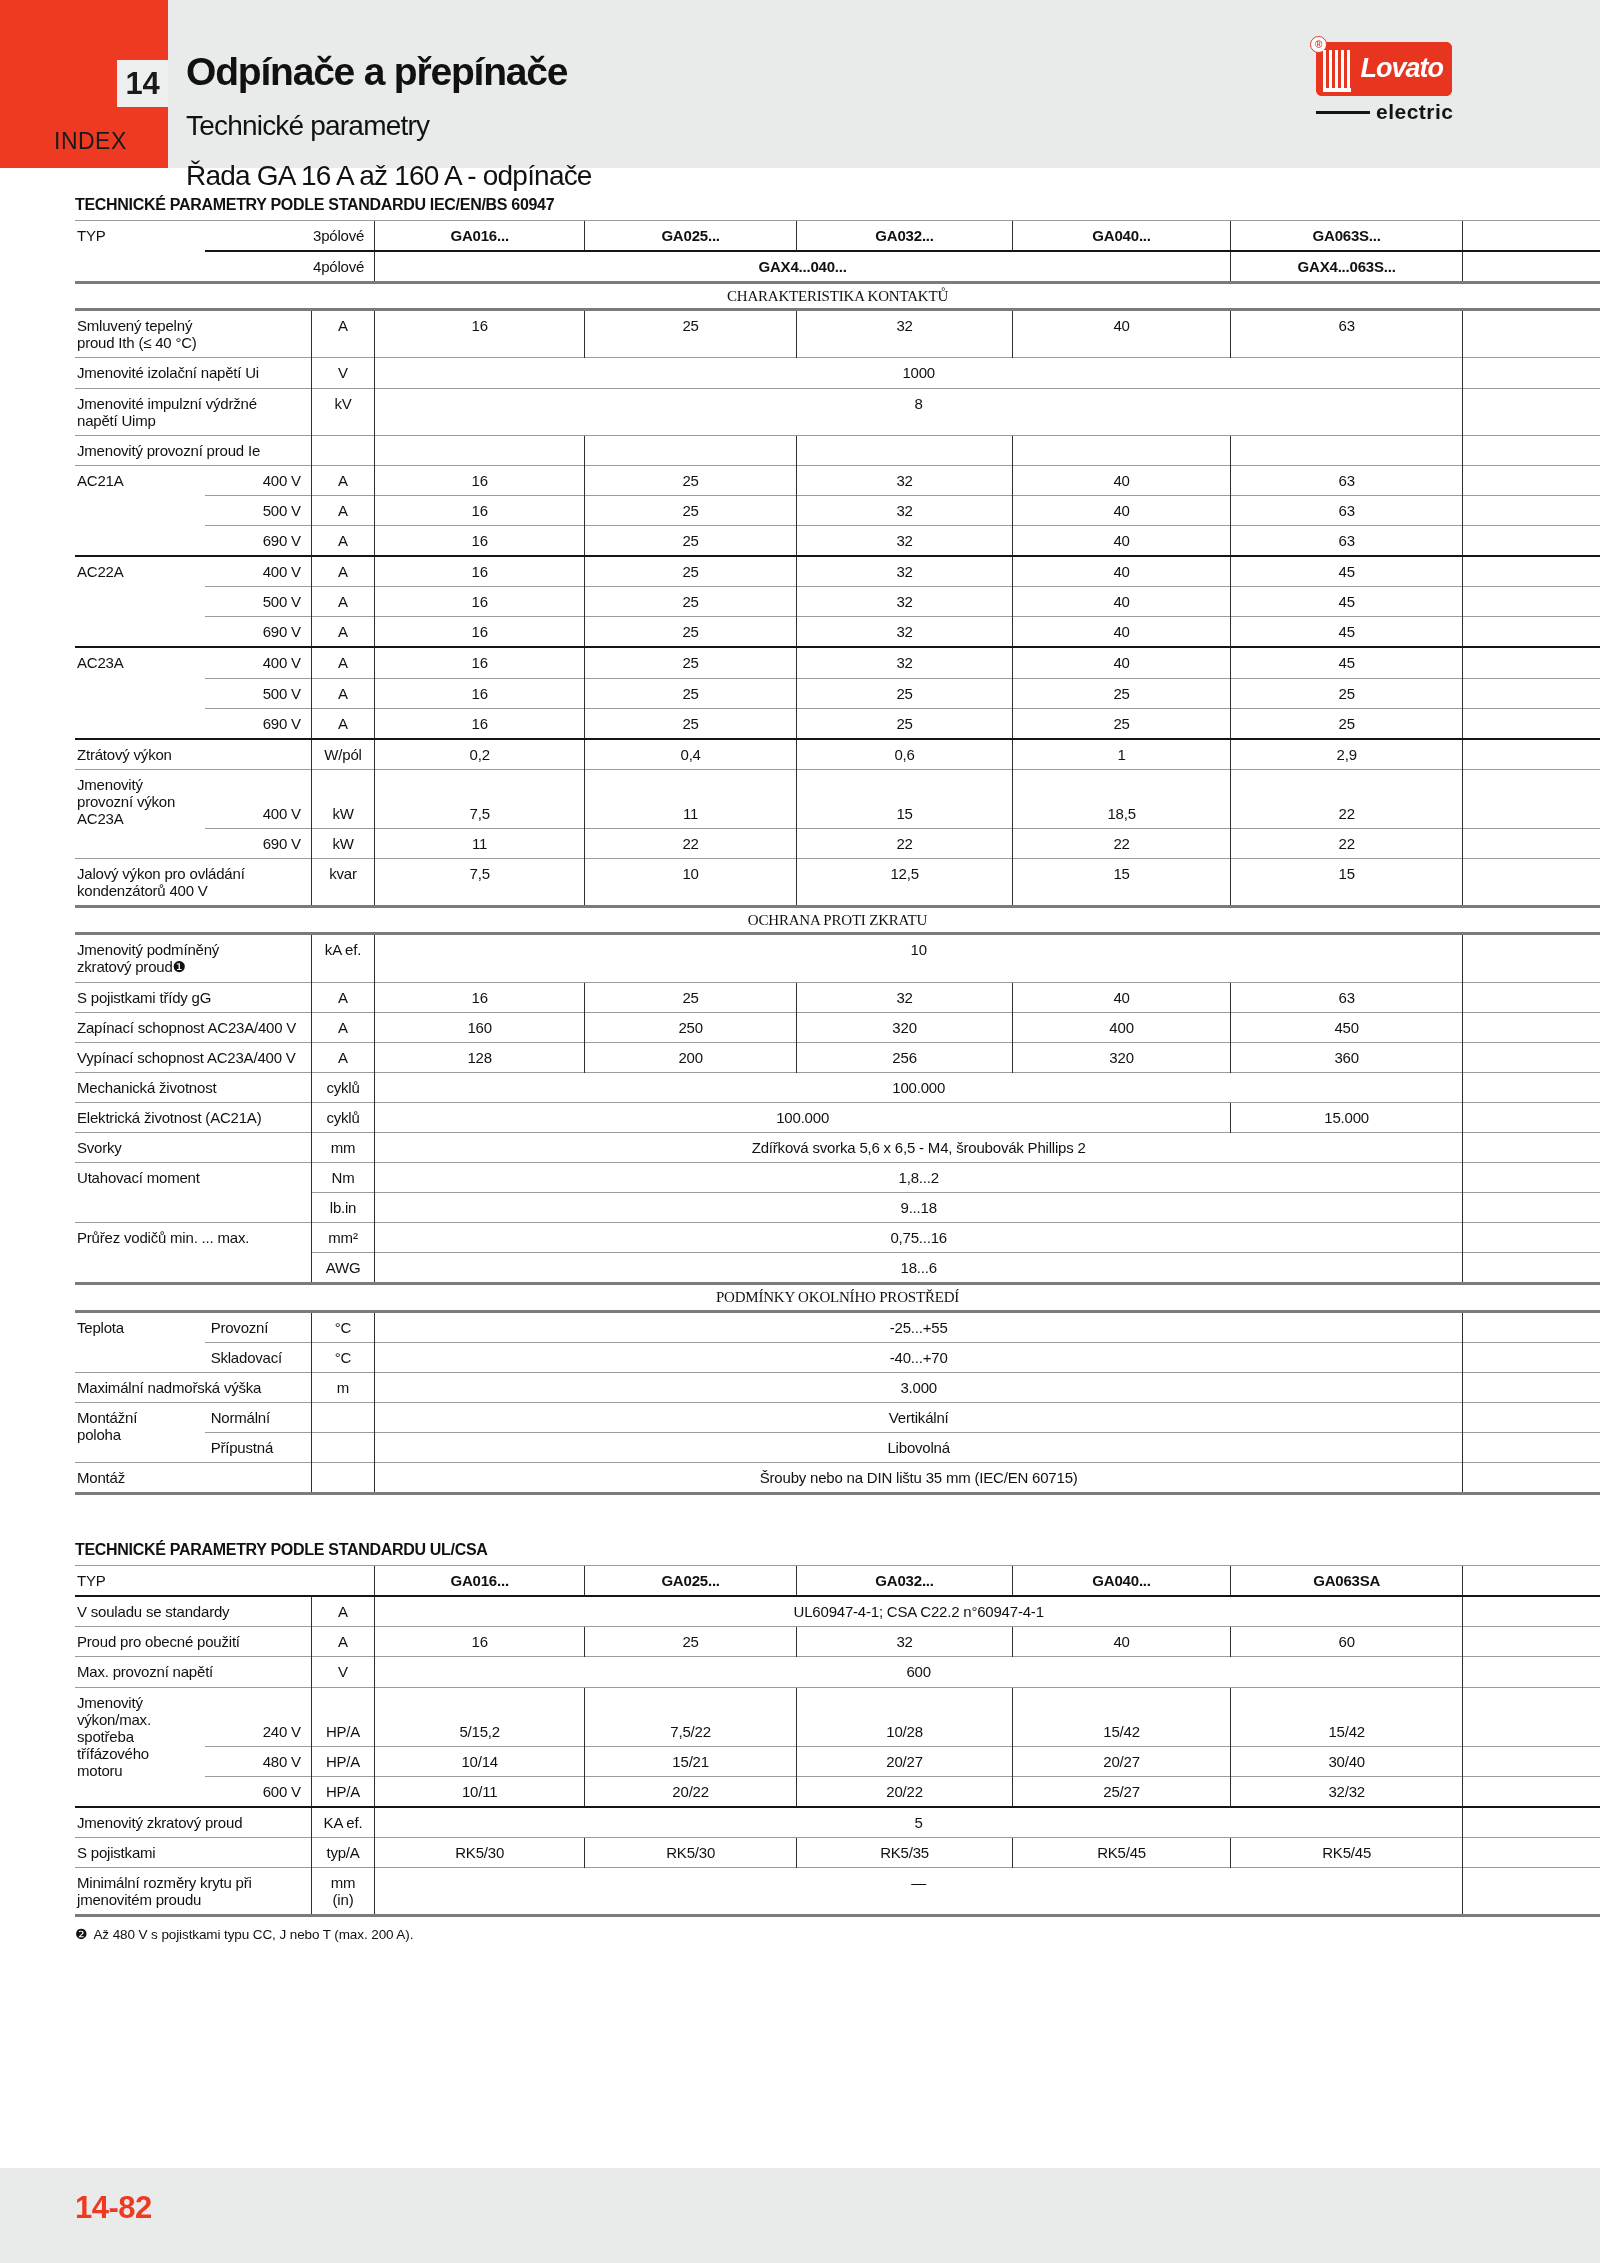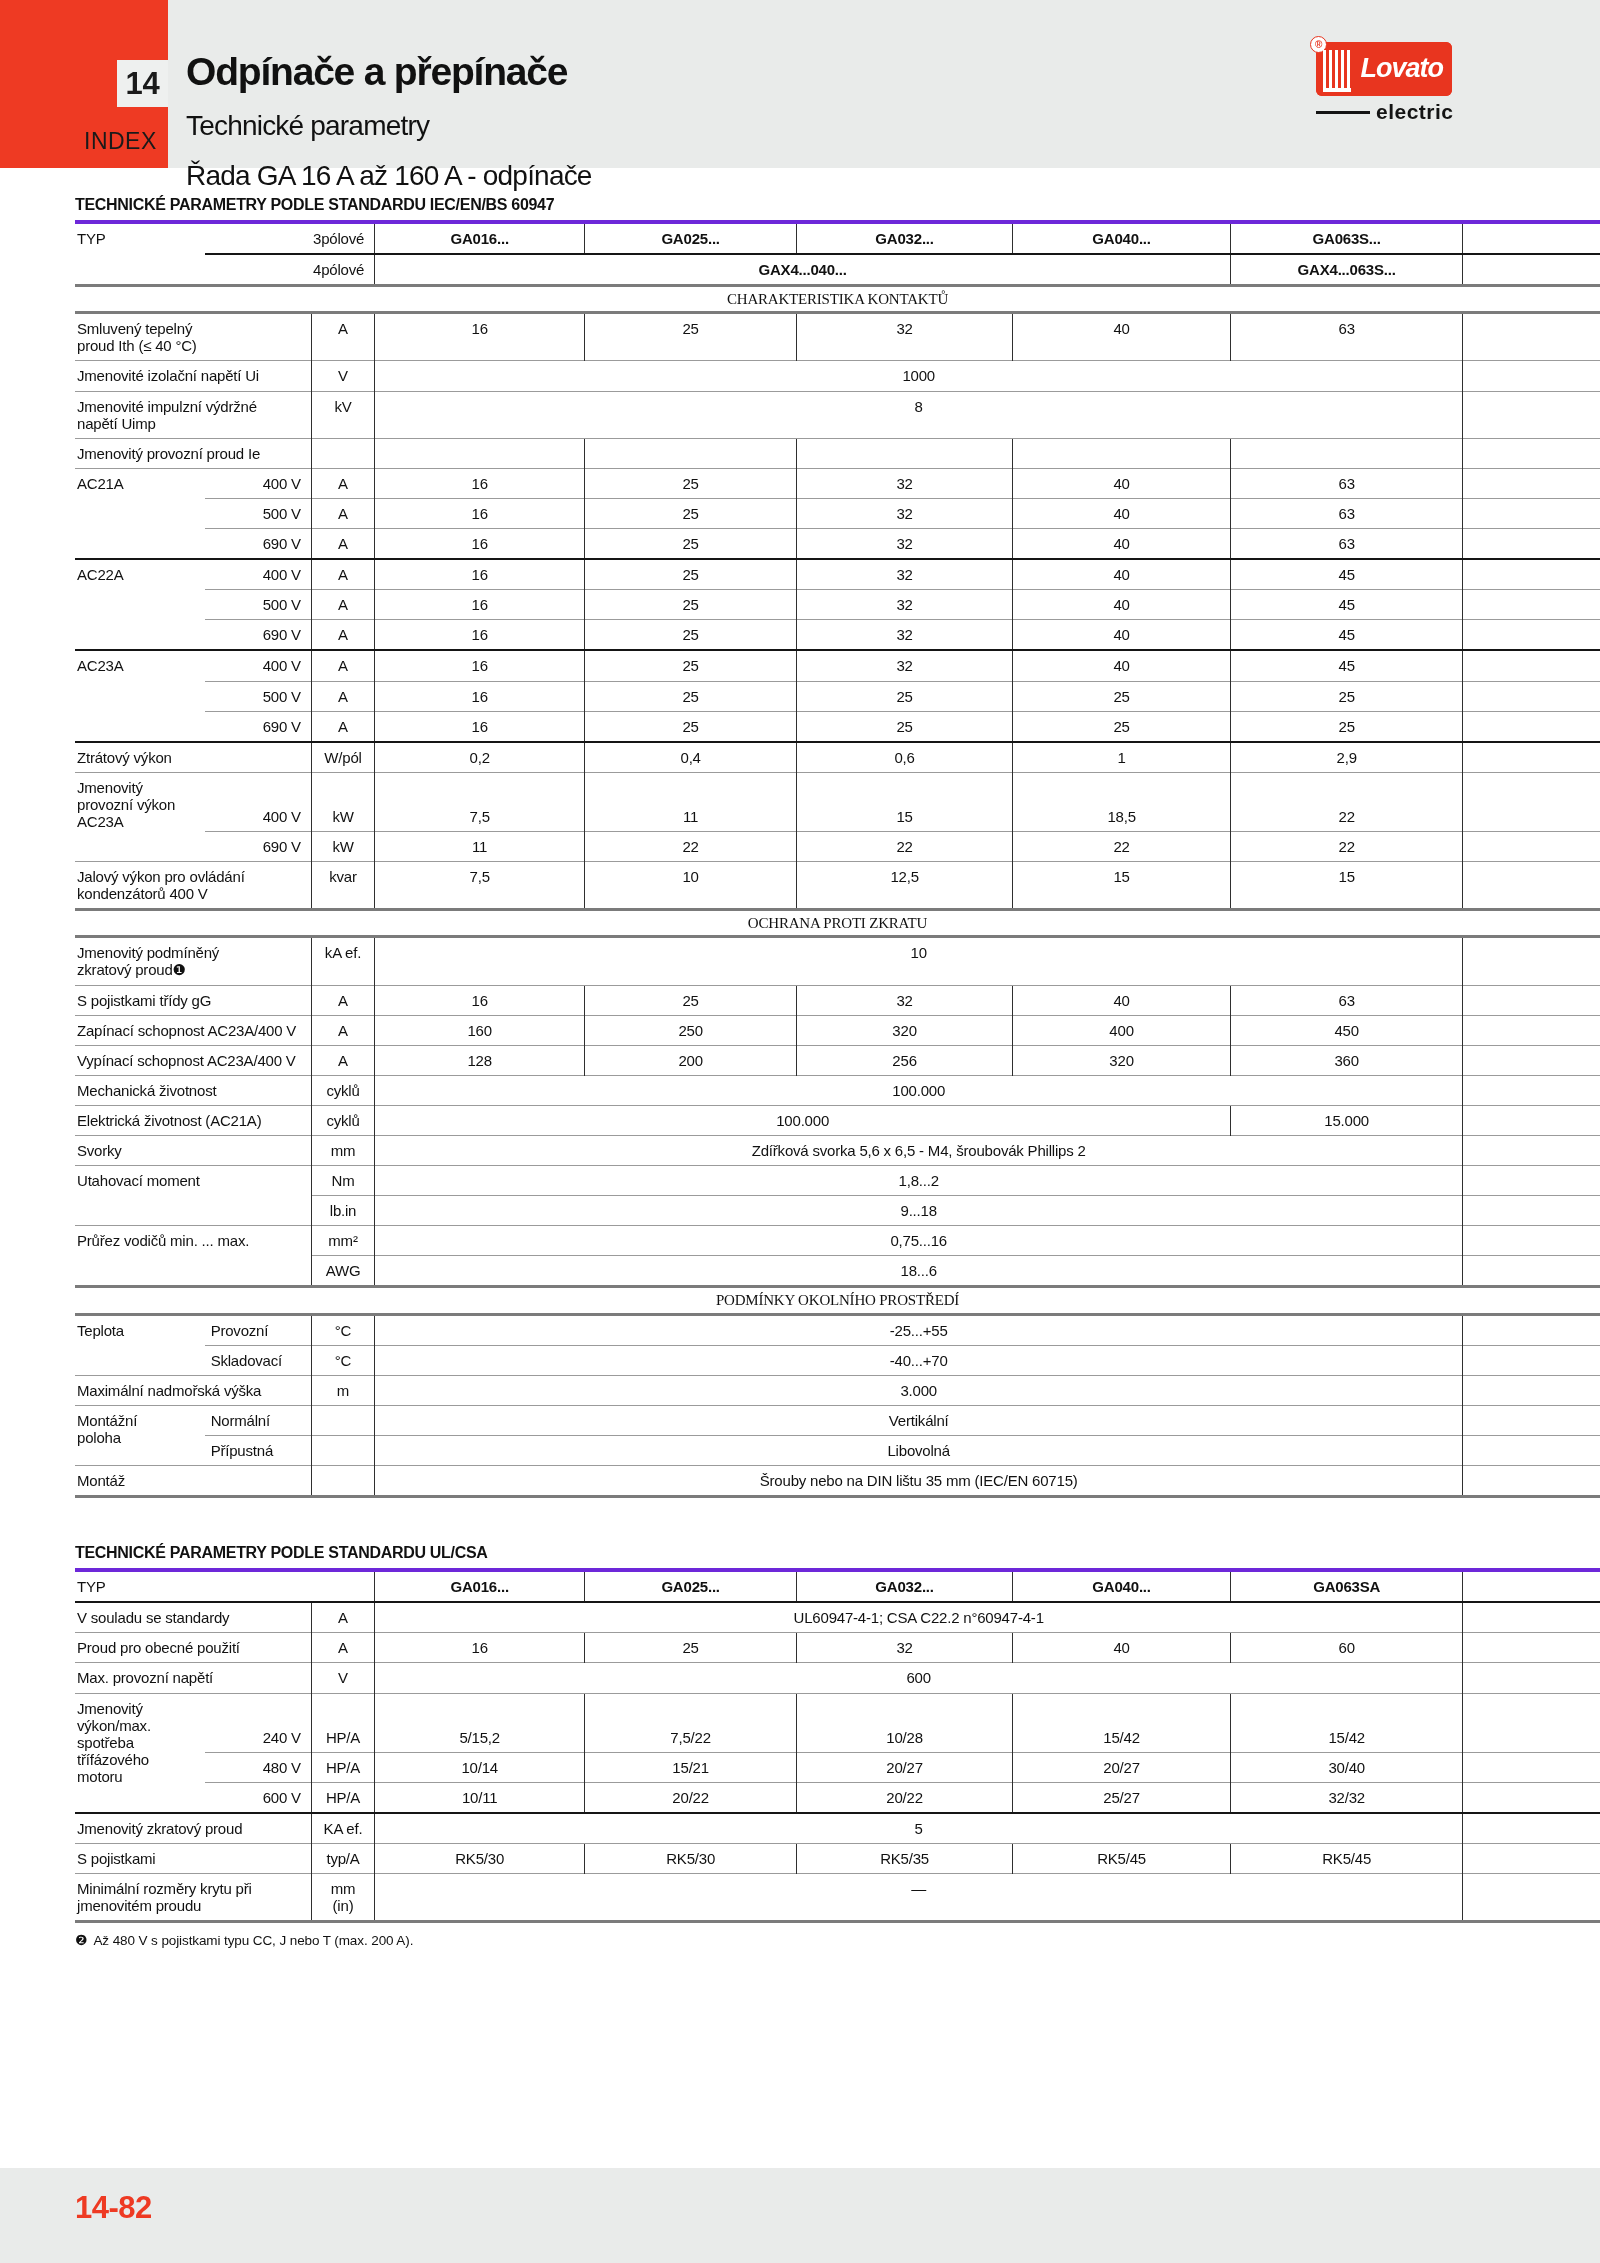"INDEX" .index-label { left: 84px -> 54px }
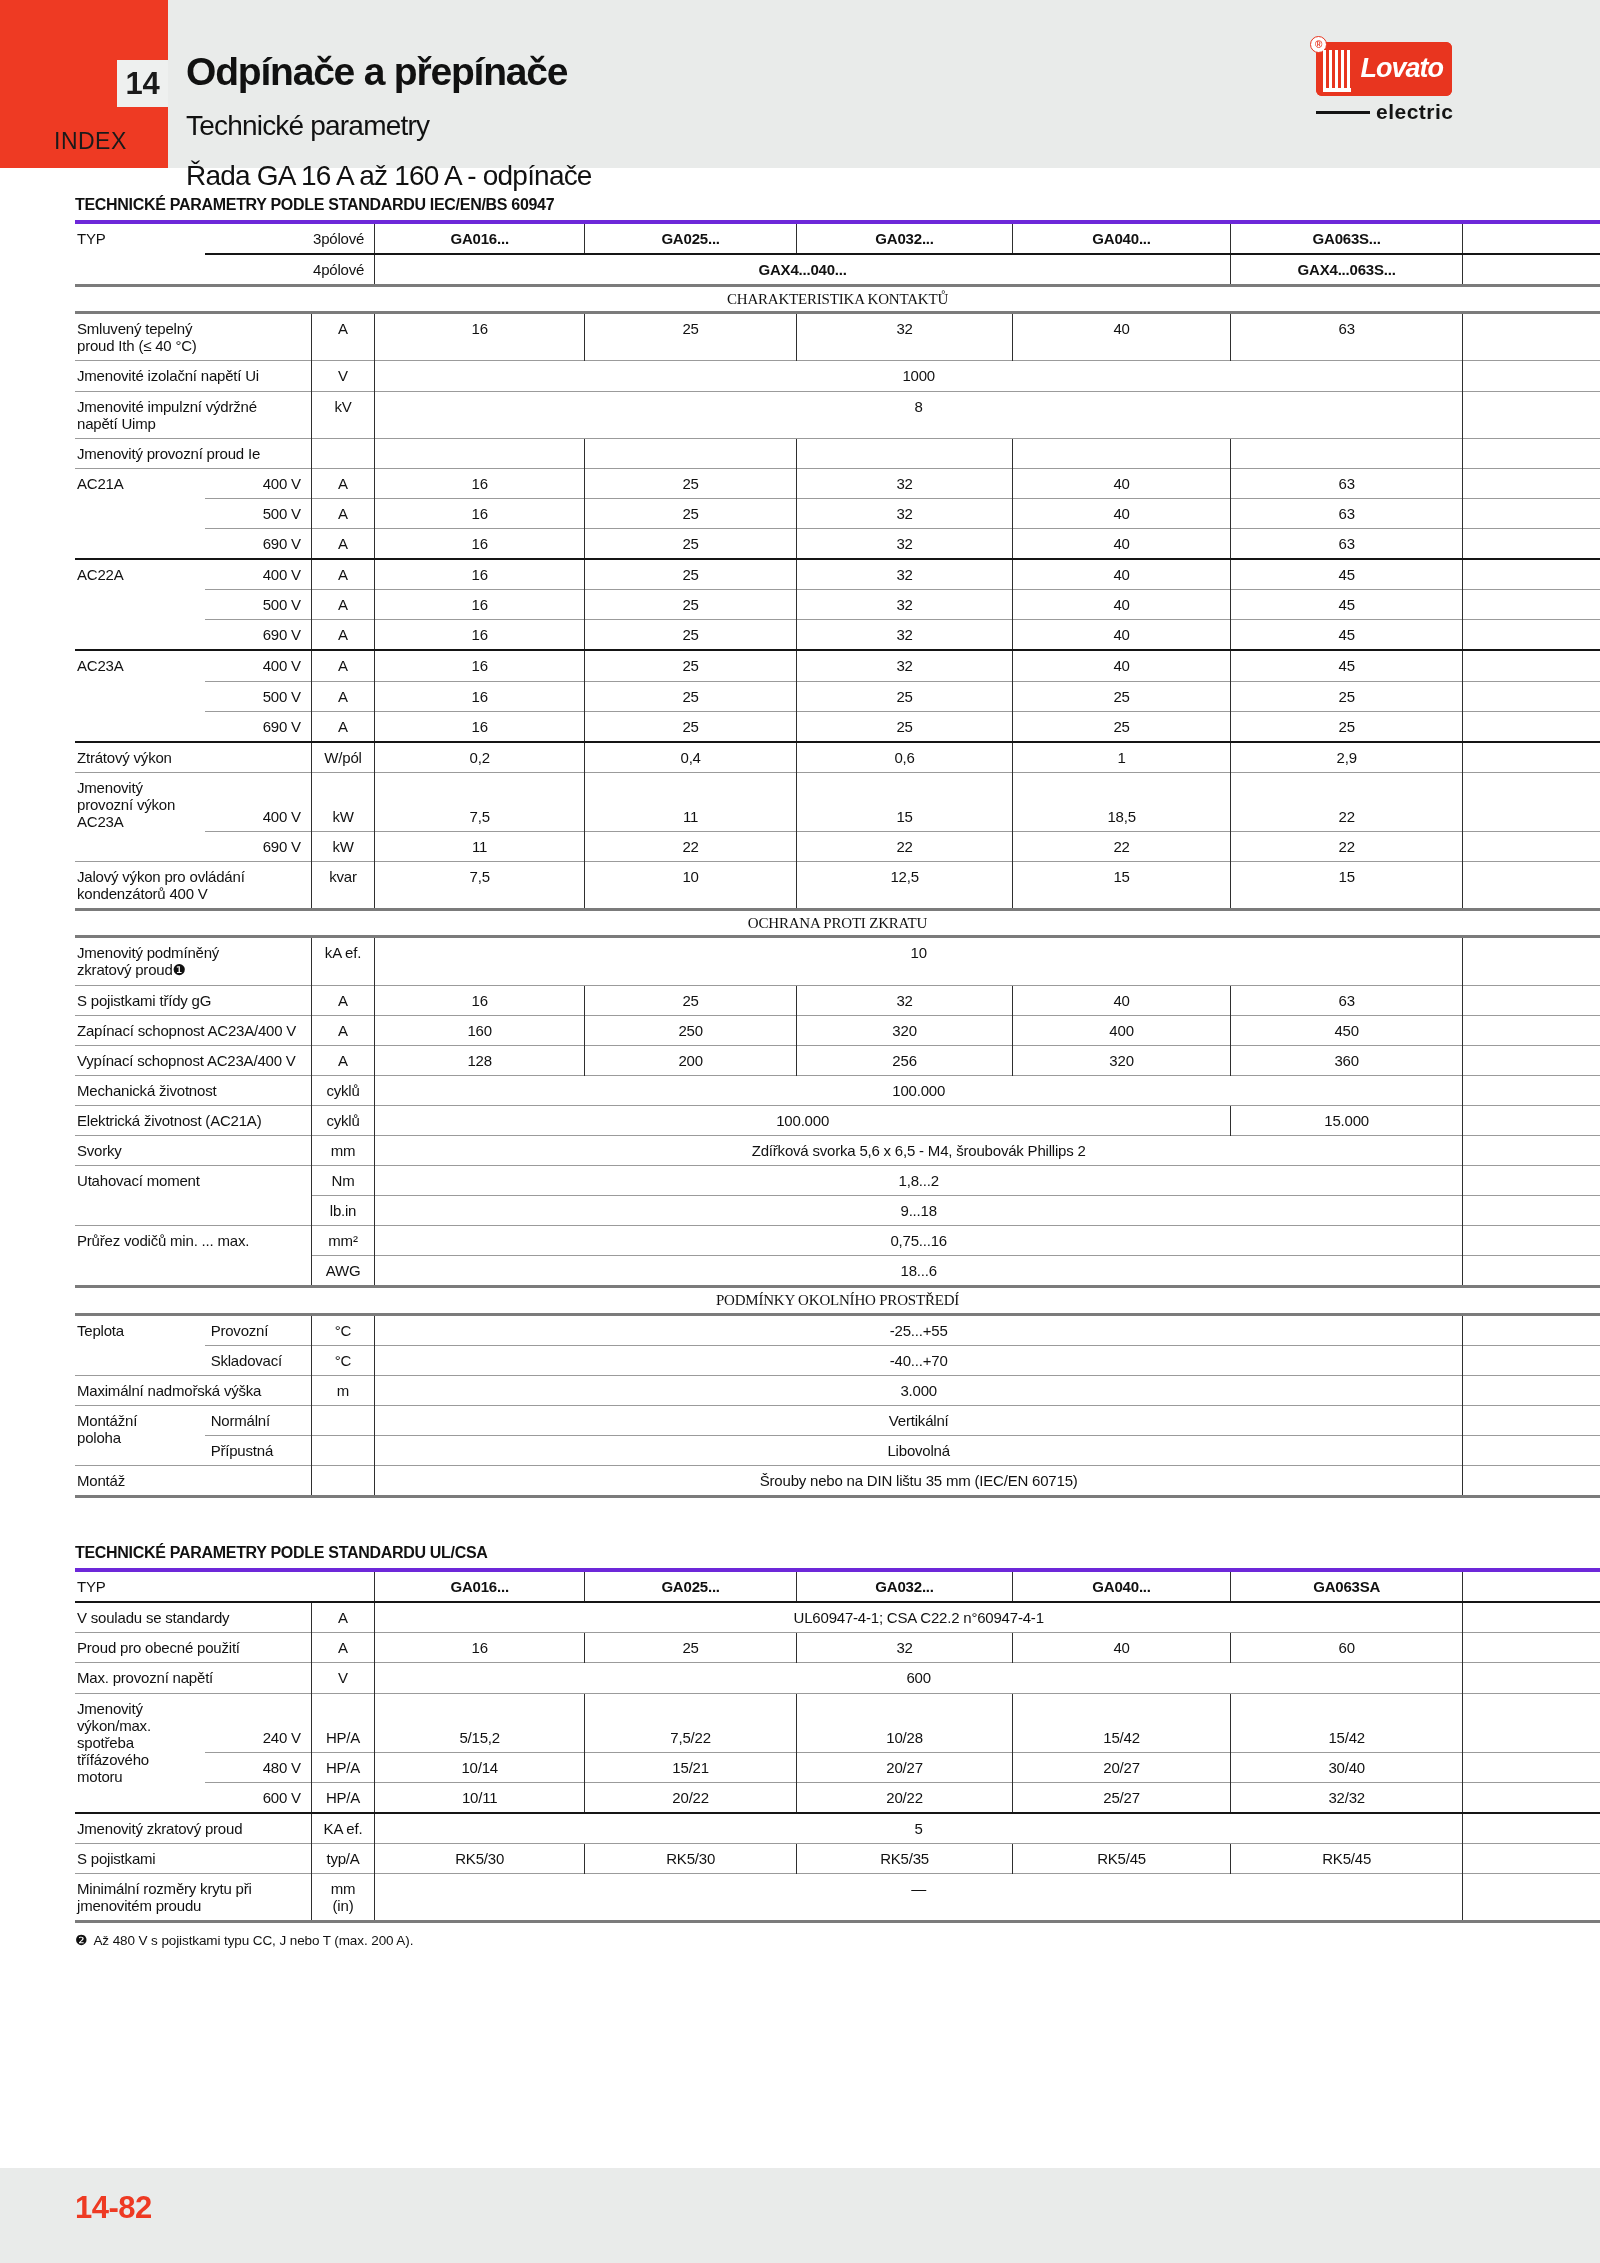"TYP" table { border-top: 4px solid #6d28d9 -> 1px solid #6d28d9 }
